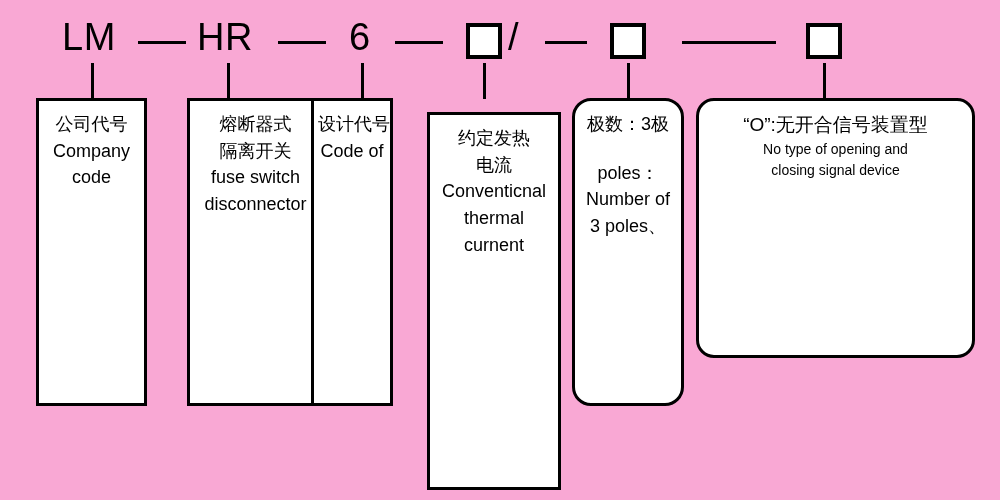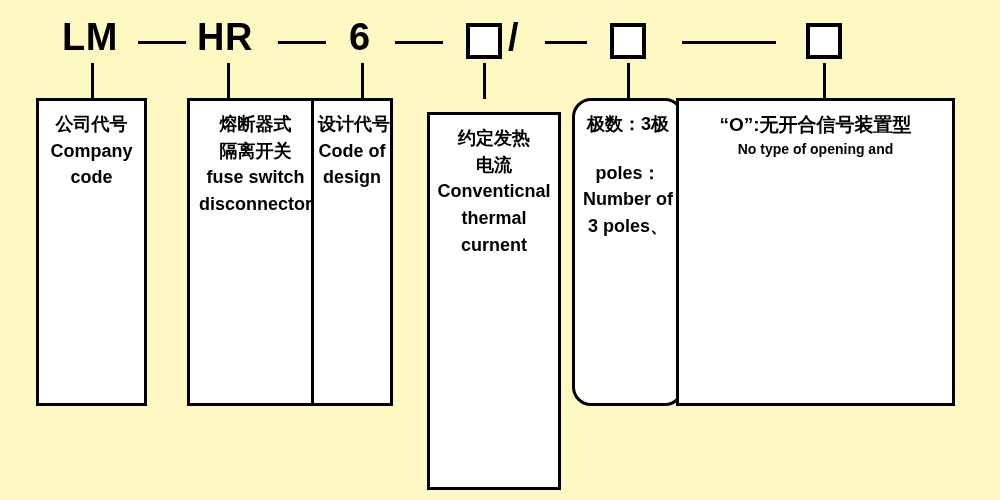"LM" #stage { background: #fef9c3 -> #f9a8d4; font-weight: bold -> none }
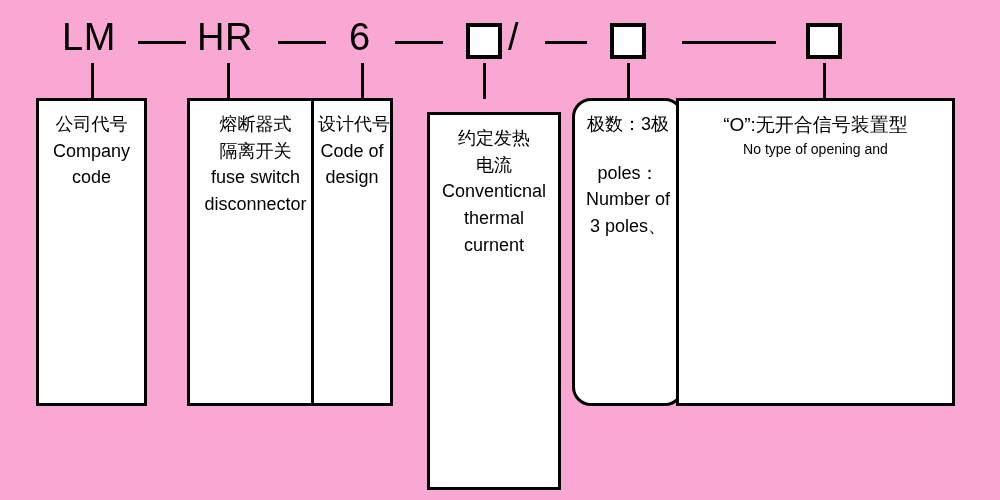"“O”:无开合信号装置型" div.desc-box { border-radius: none -> 18px; height: 308px -> 260px; left: 676px -> 696px }
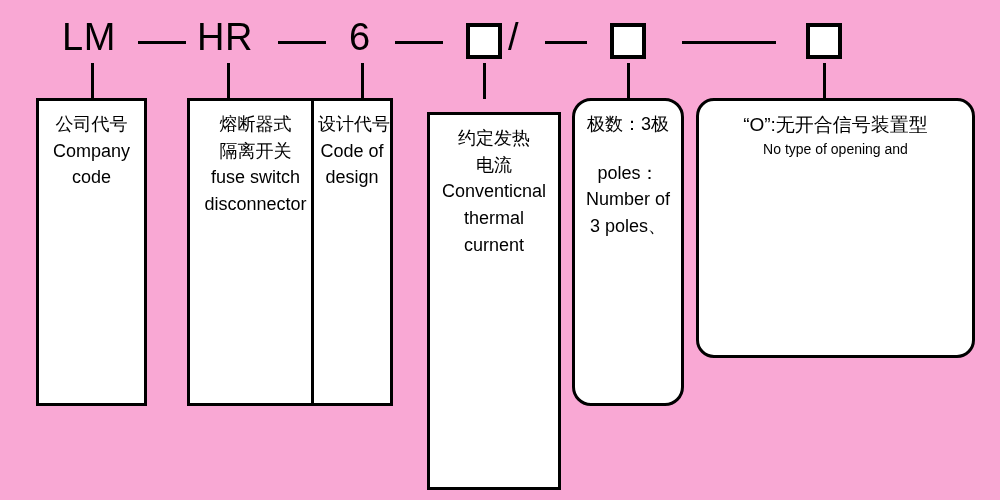"design" span.desc-line { html: <span>design</span> -> none }
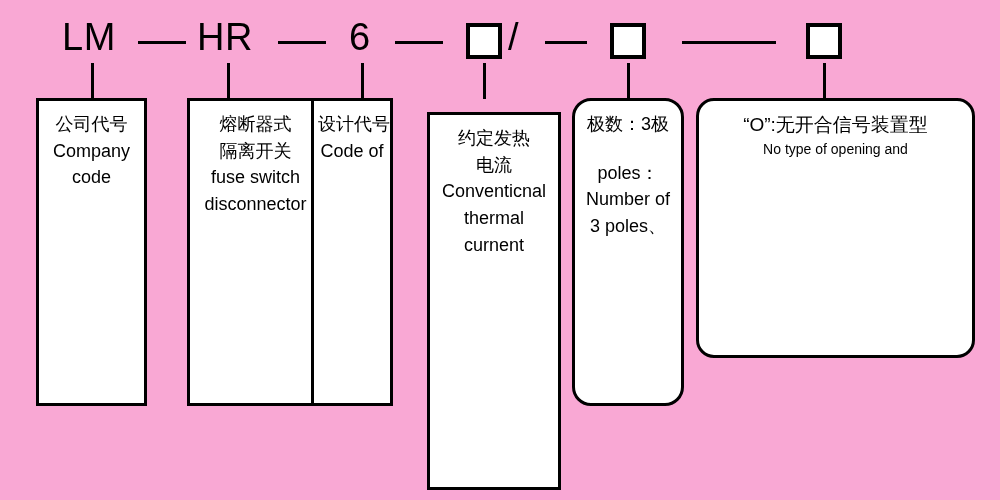"closing signal device" span.desc-line { html: none -> <span>closing signal device</span> }
